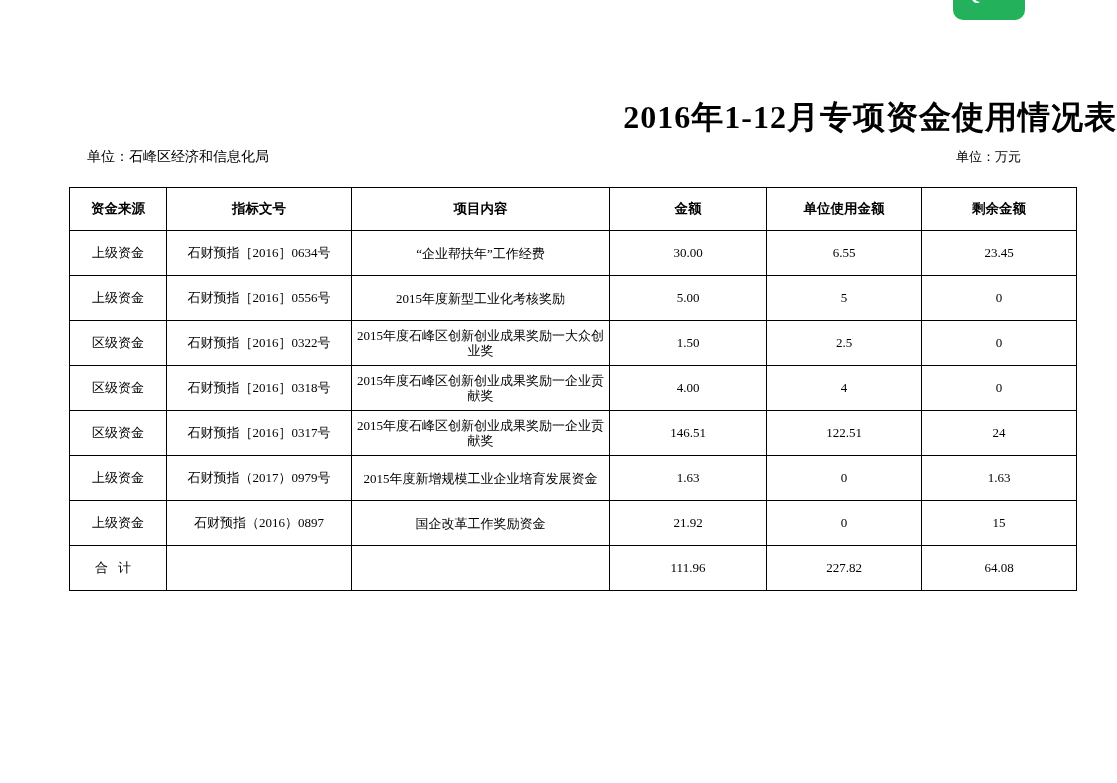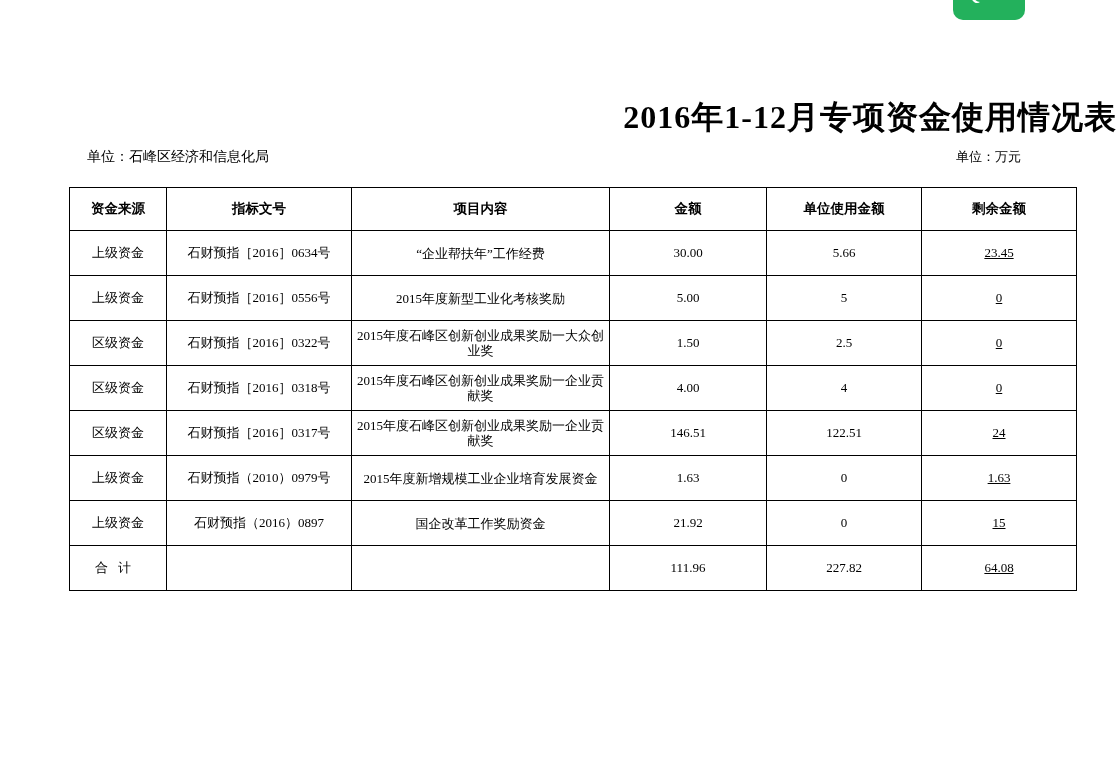"5.66" td.c-used { text: 5.66 -> 6.55 }
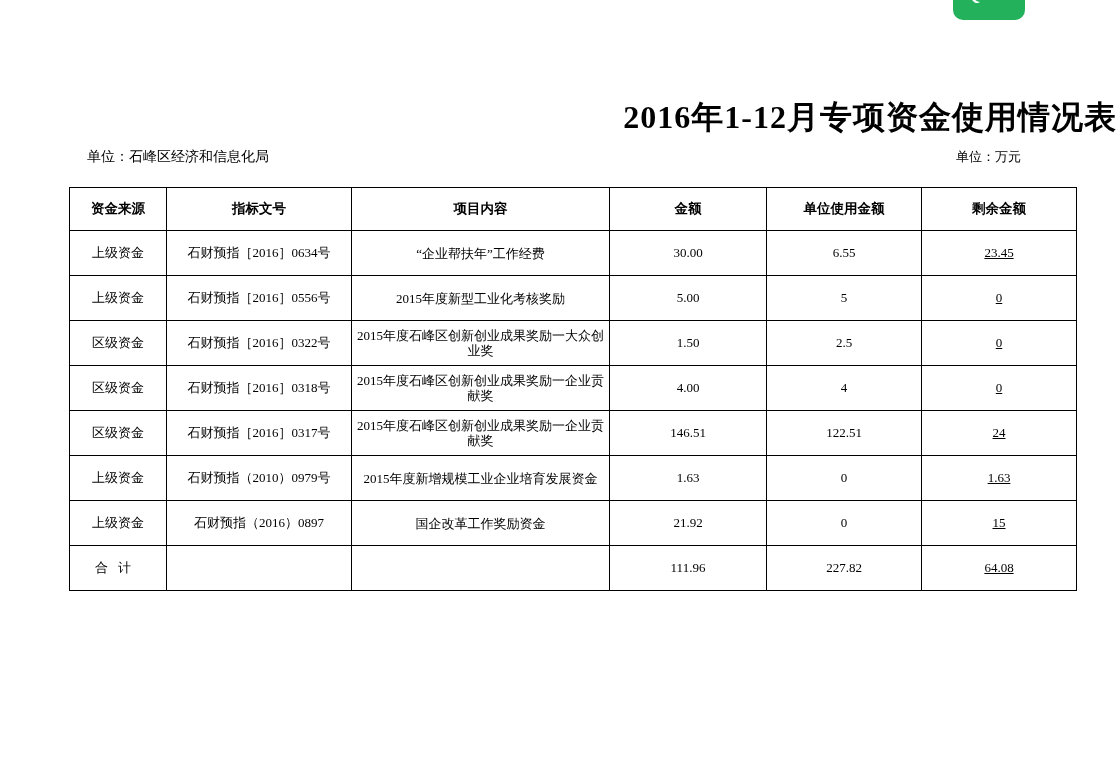"23.45" td.c-remain { text-decoration: underline -> none }
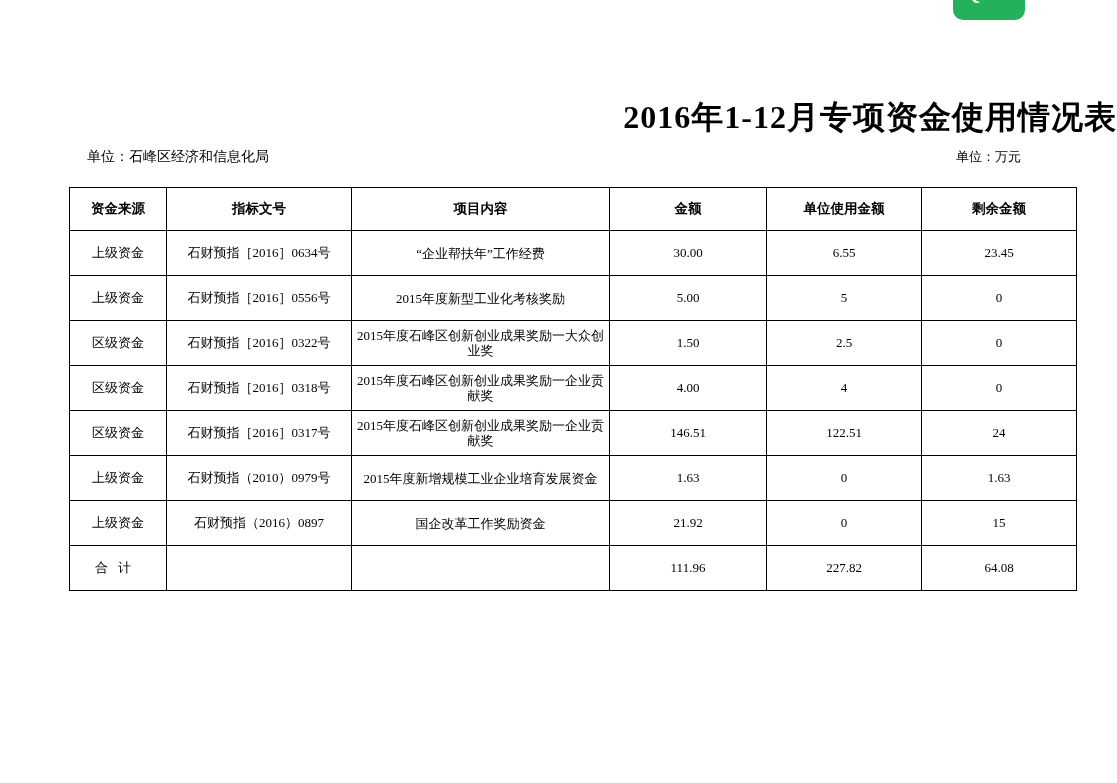"石财预指（2010）0979号" td.c-code { text: 2010 -> 2017 }
